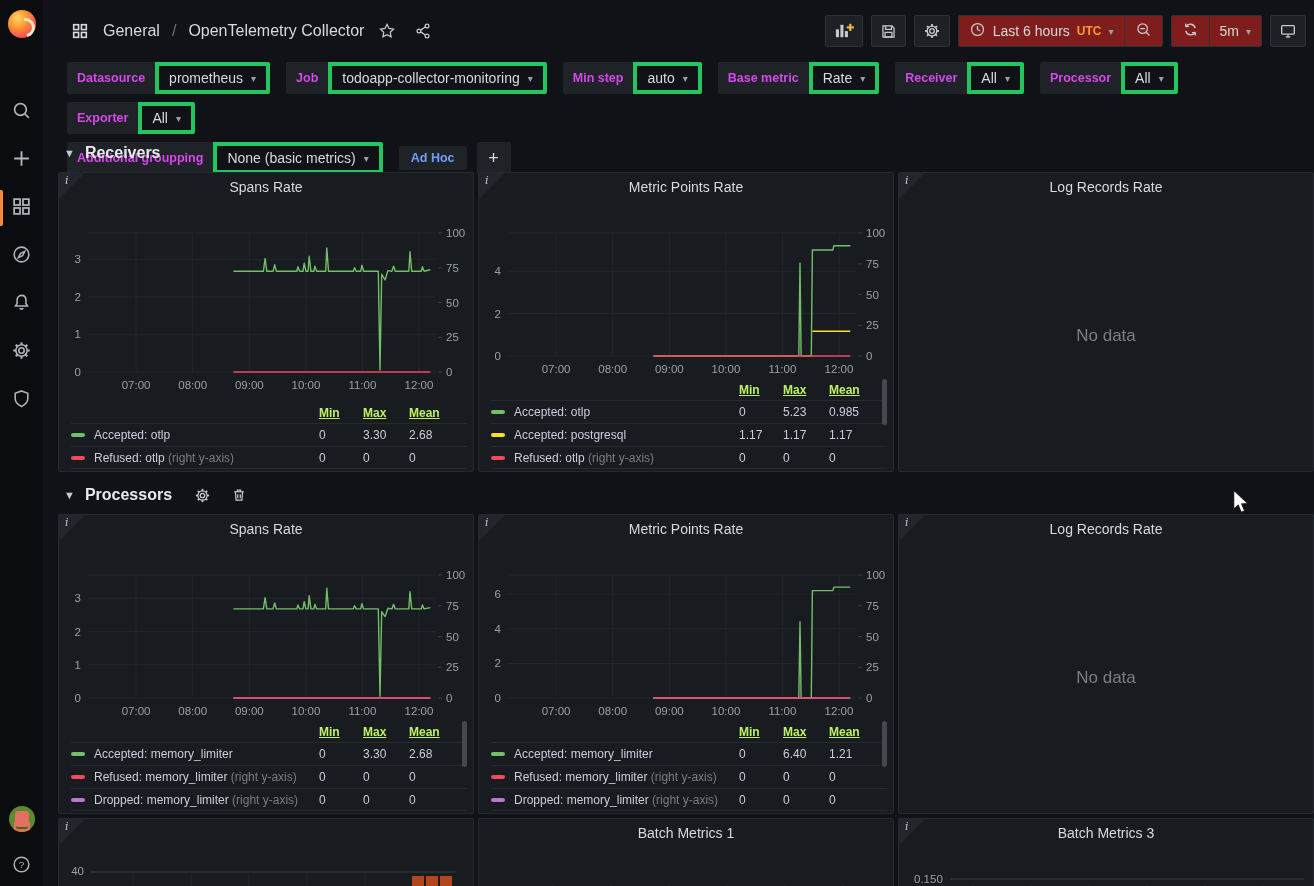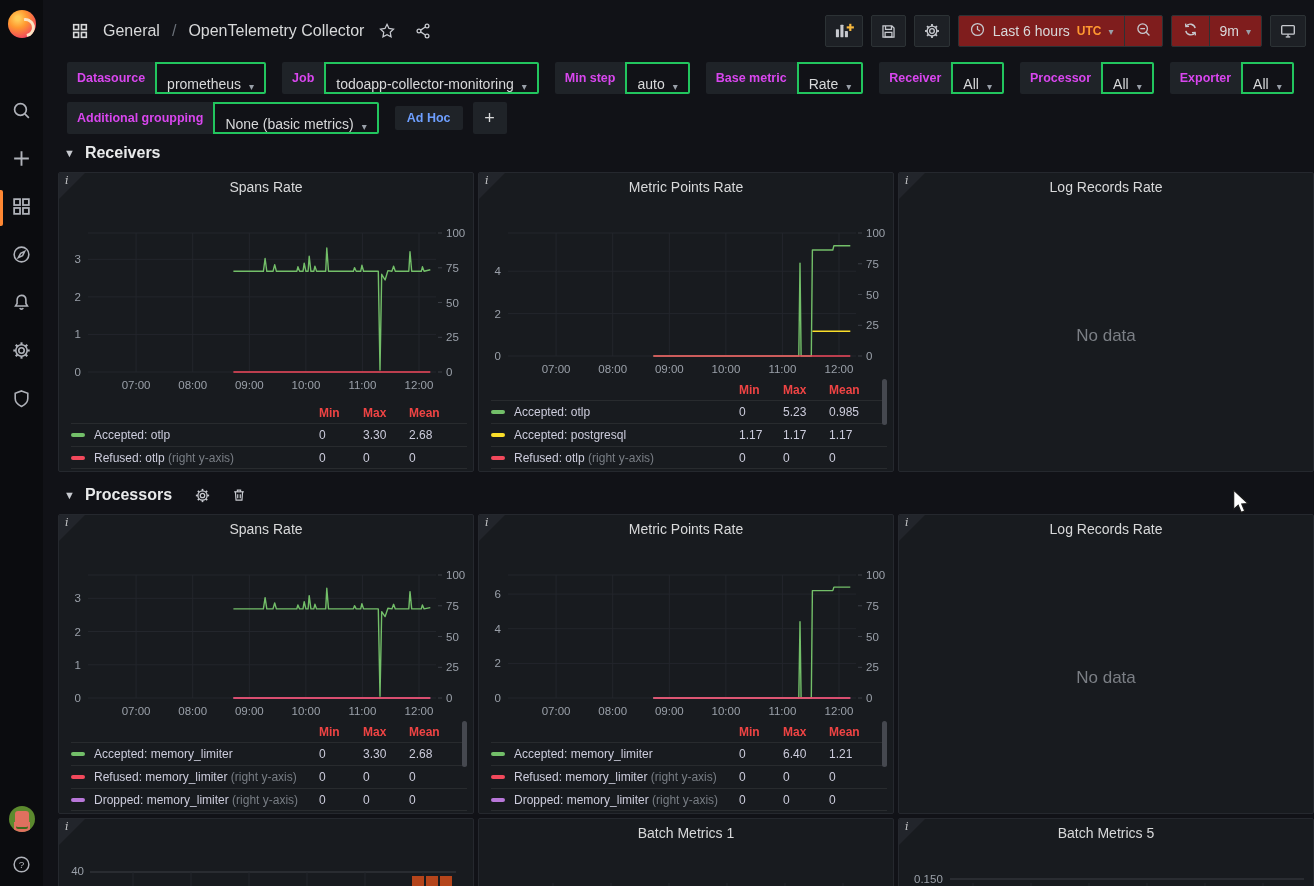"9m" span.tlabel { text: 9m -> 5m }
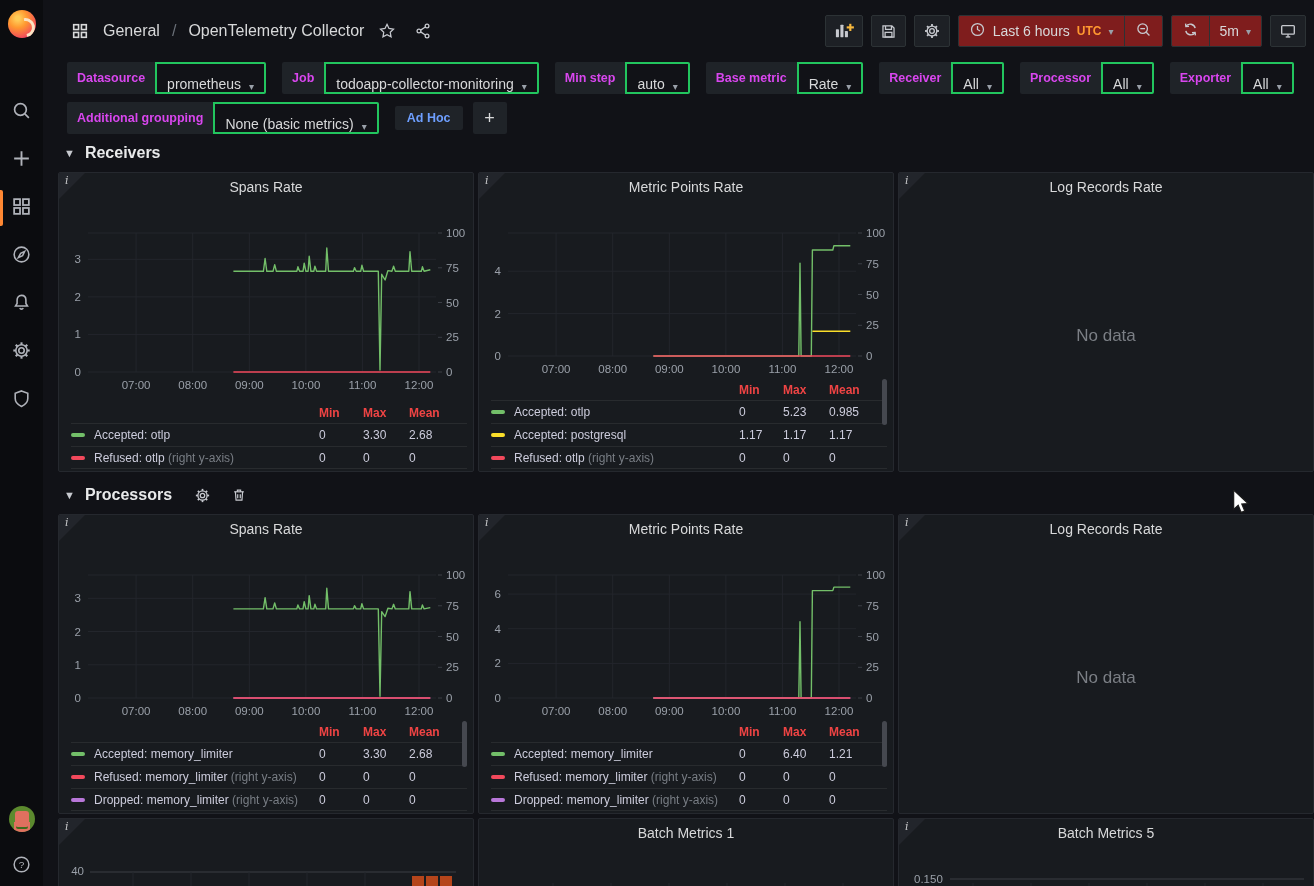"prometheus" .fvalue { align-items: flex-end -> center; border: 2px solid #22c55e -> 4px solid #22c55e }
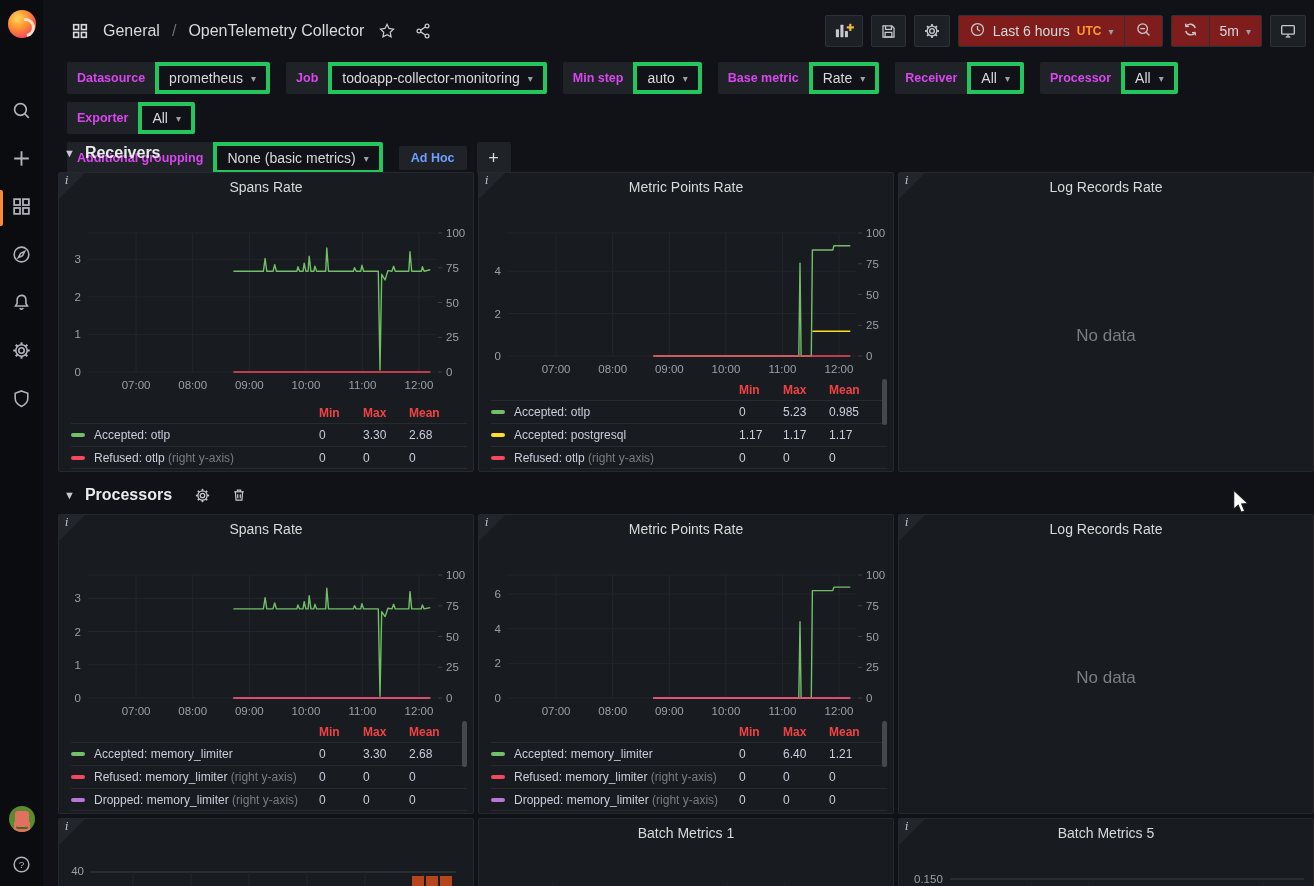"Min" .lhead .lcol { color: #ef4444 -> #bef264; text-decoration: none -> underline }
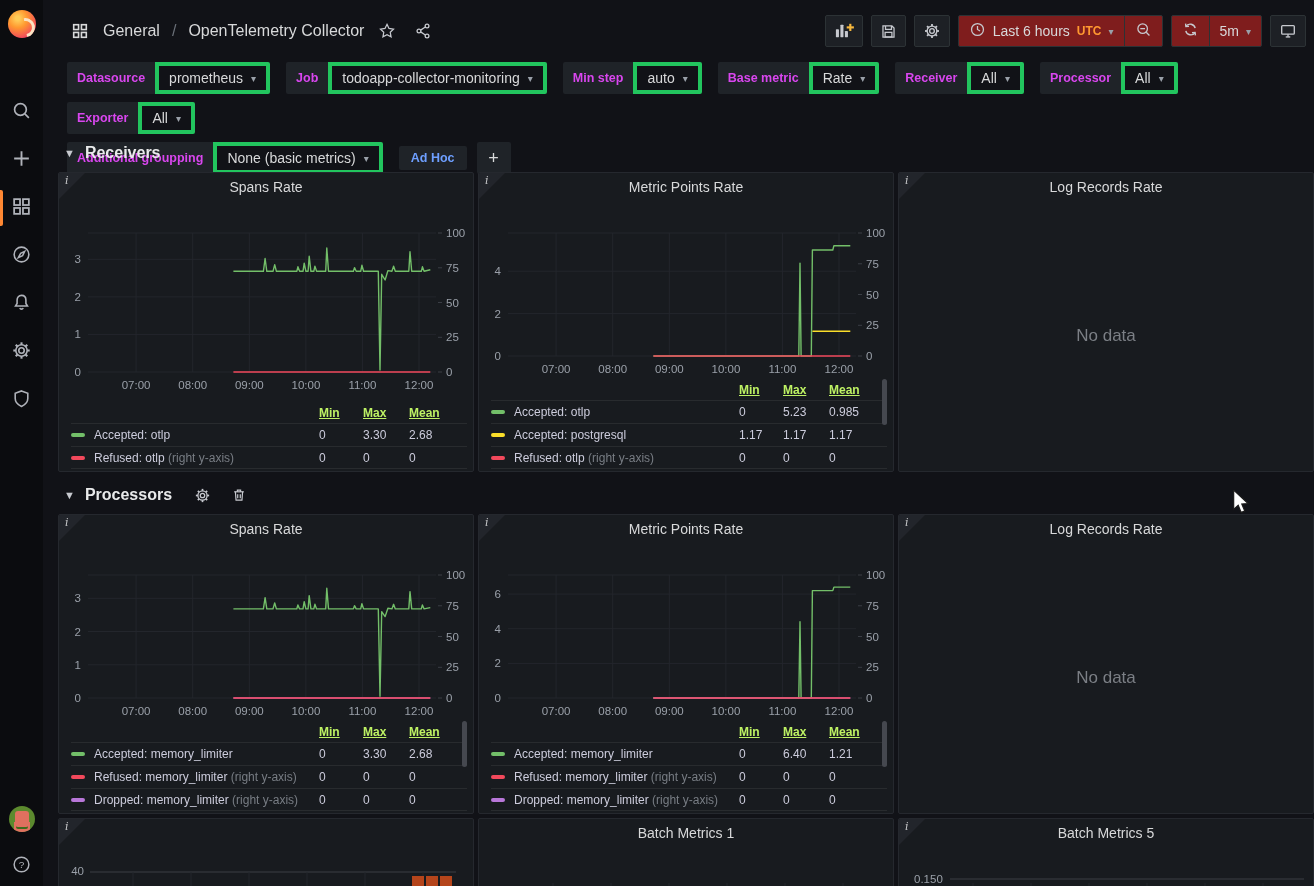"Batch Metrics 5" div.ptitle { text: 5 -> 3 }
